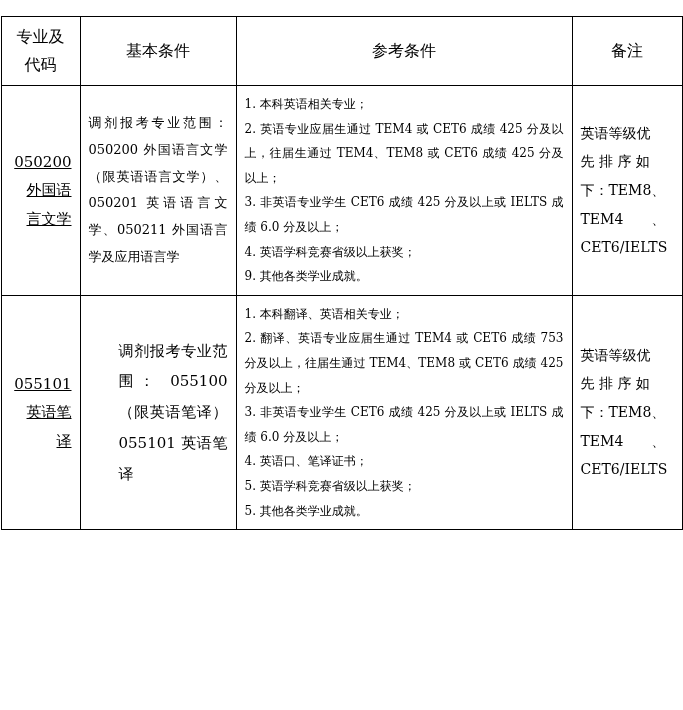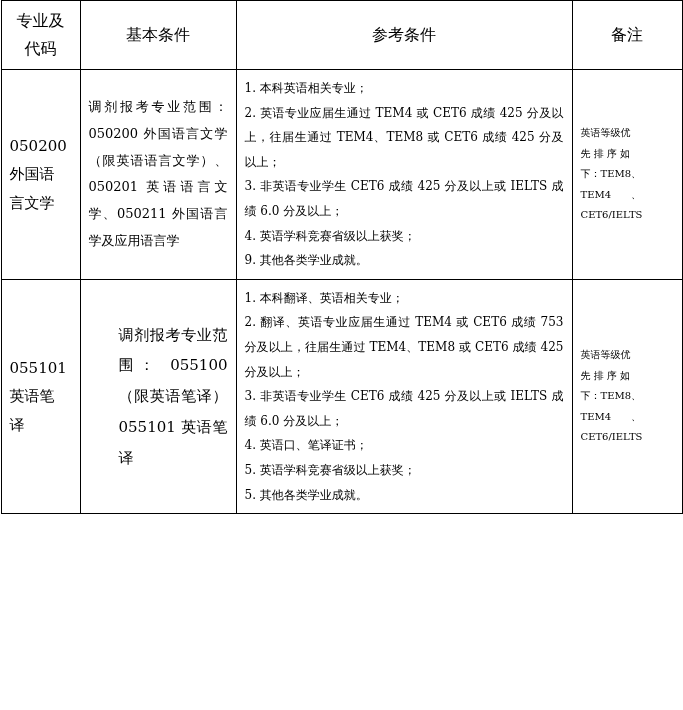"专业及" table.spec-table { margin: 0 auto -> 16px auto }
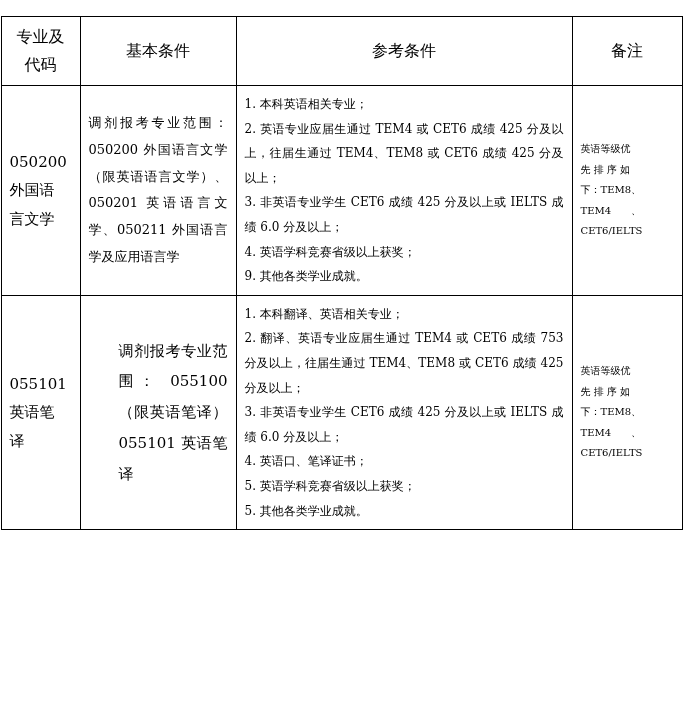"英语等级优" .cell-note { font-size: 10px -> 14px }
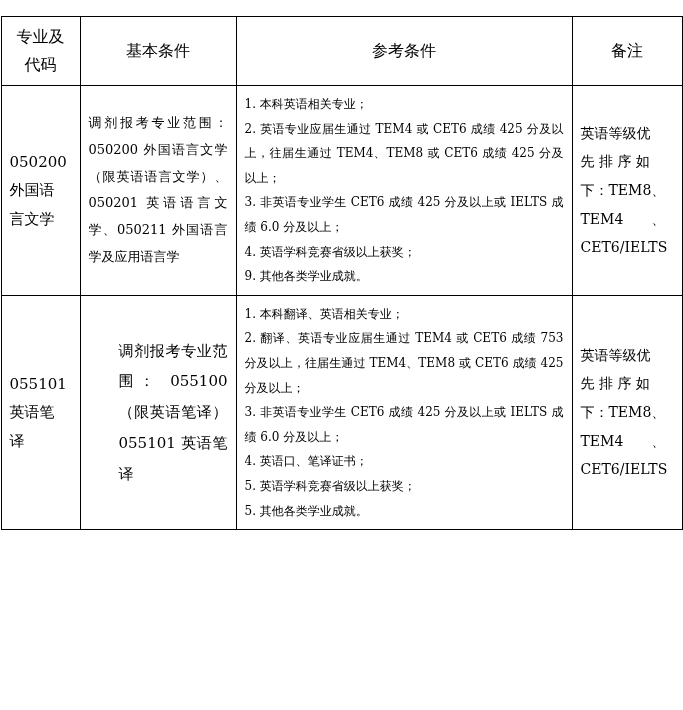"050200" .cell-code { text-align: left -> right; text-decoration: none -> underline }
